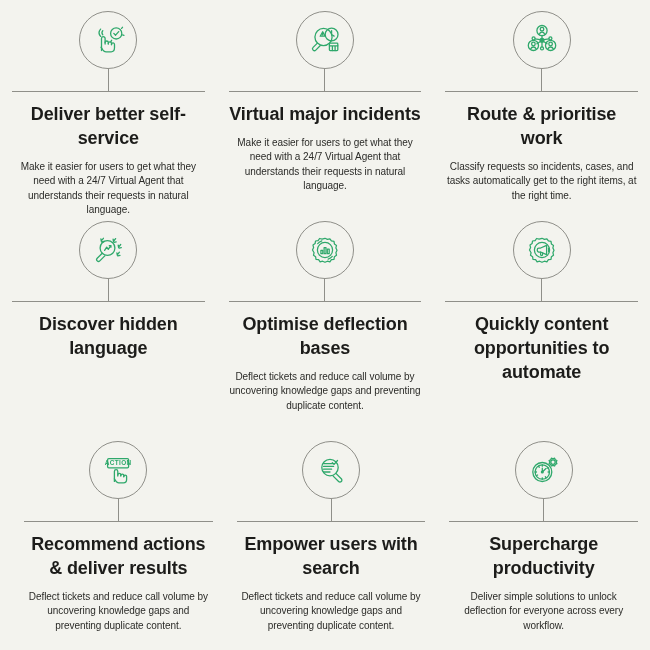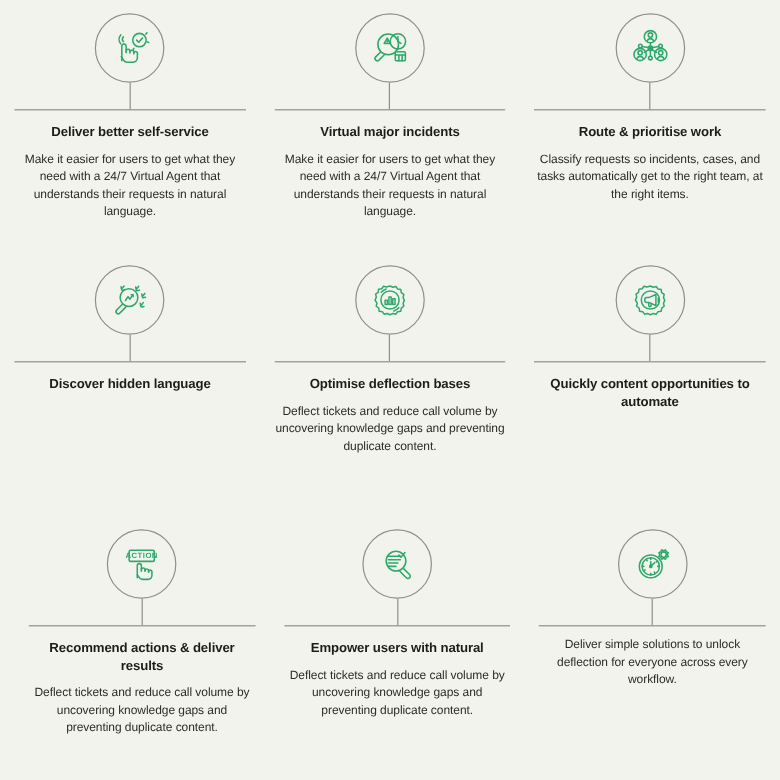"Deliver better self-service" .card-title { font-size: 11px -> 18px }
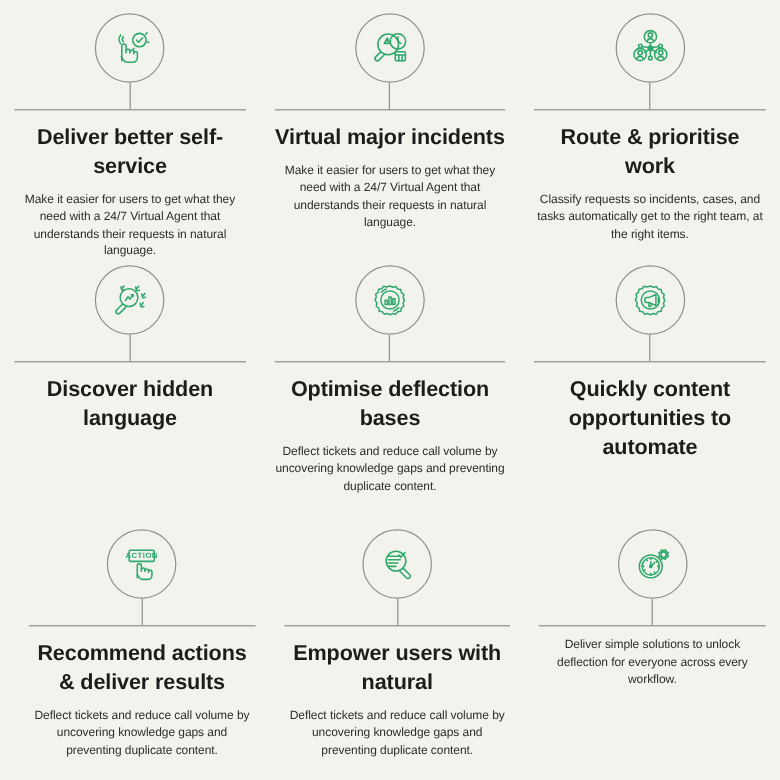"Classify requests so incidents, cases," div.card-body { text: team, at the right items -> items, at the right time }
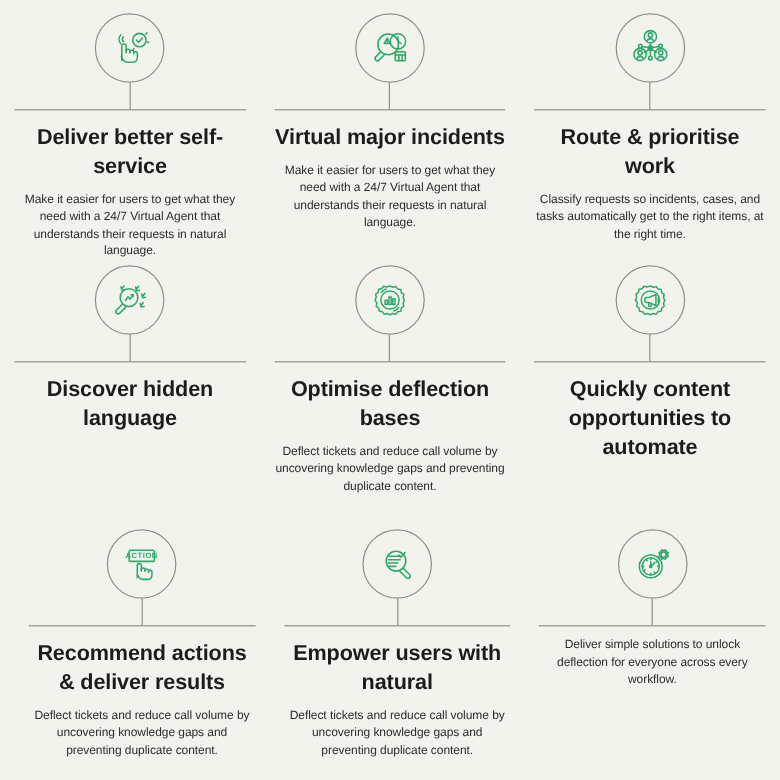"Empower users with natural" div.card-title { text: natural -> search }
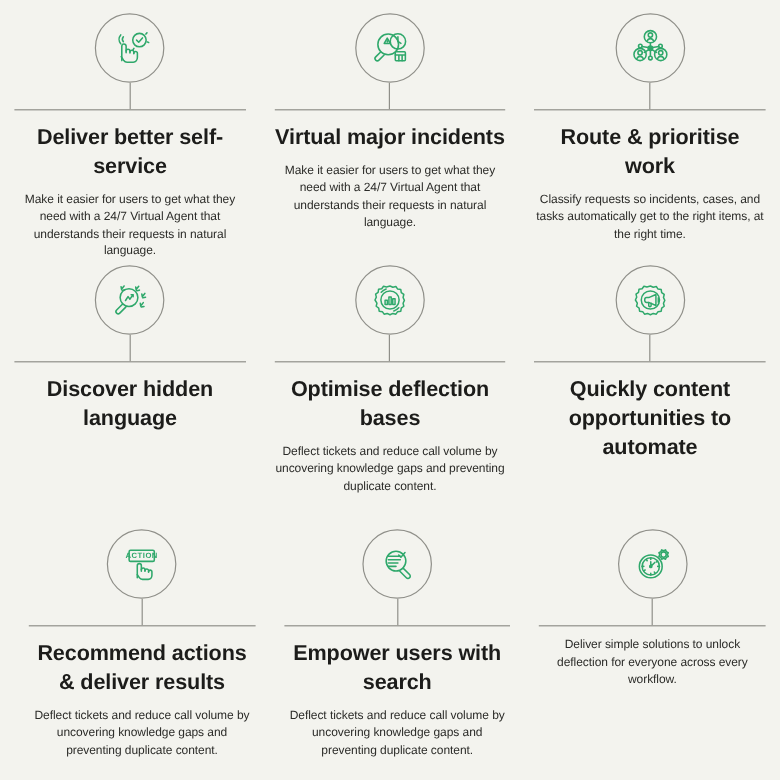"Supercharge productivity" div.card-title { html: none -> <div>Supercharge productivity</div> }
